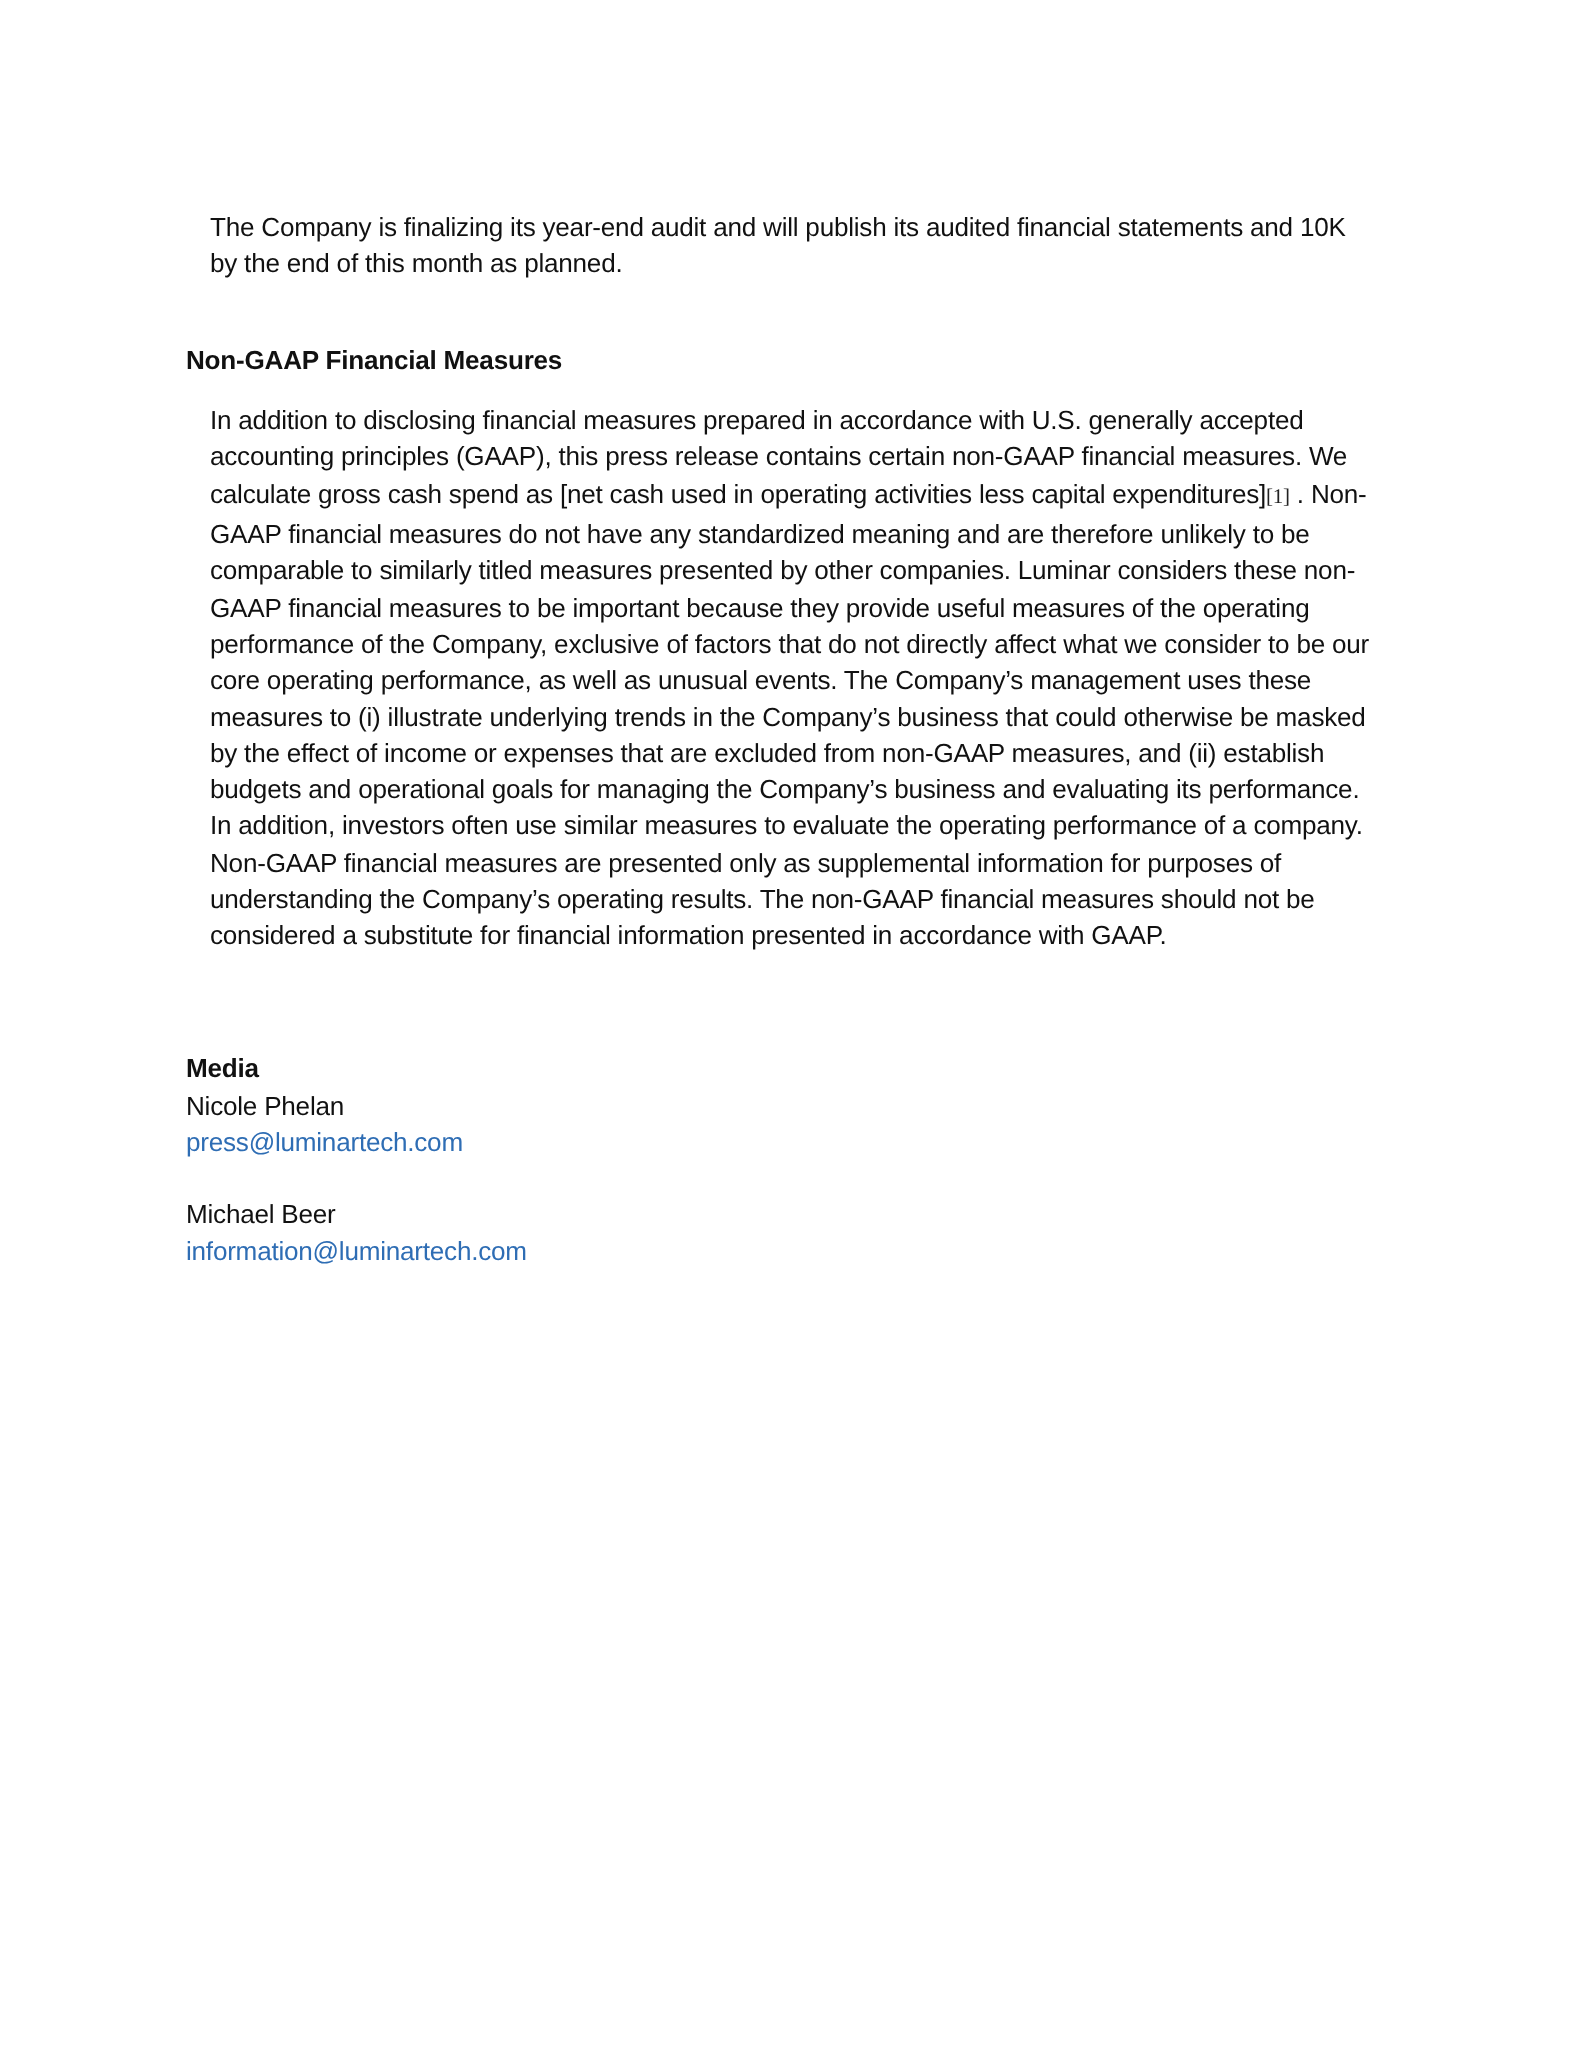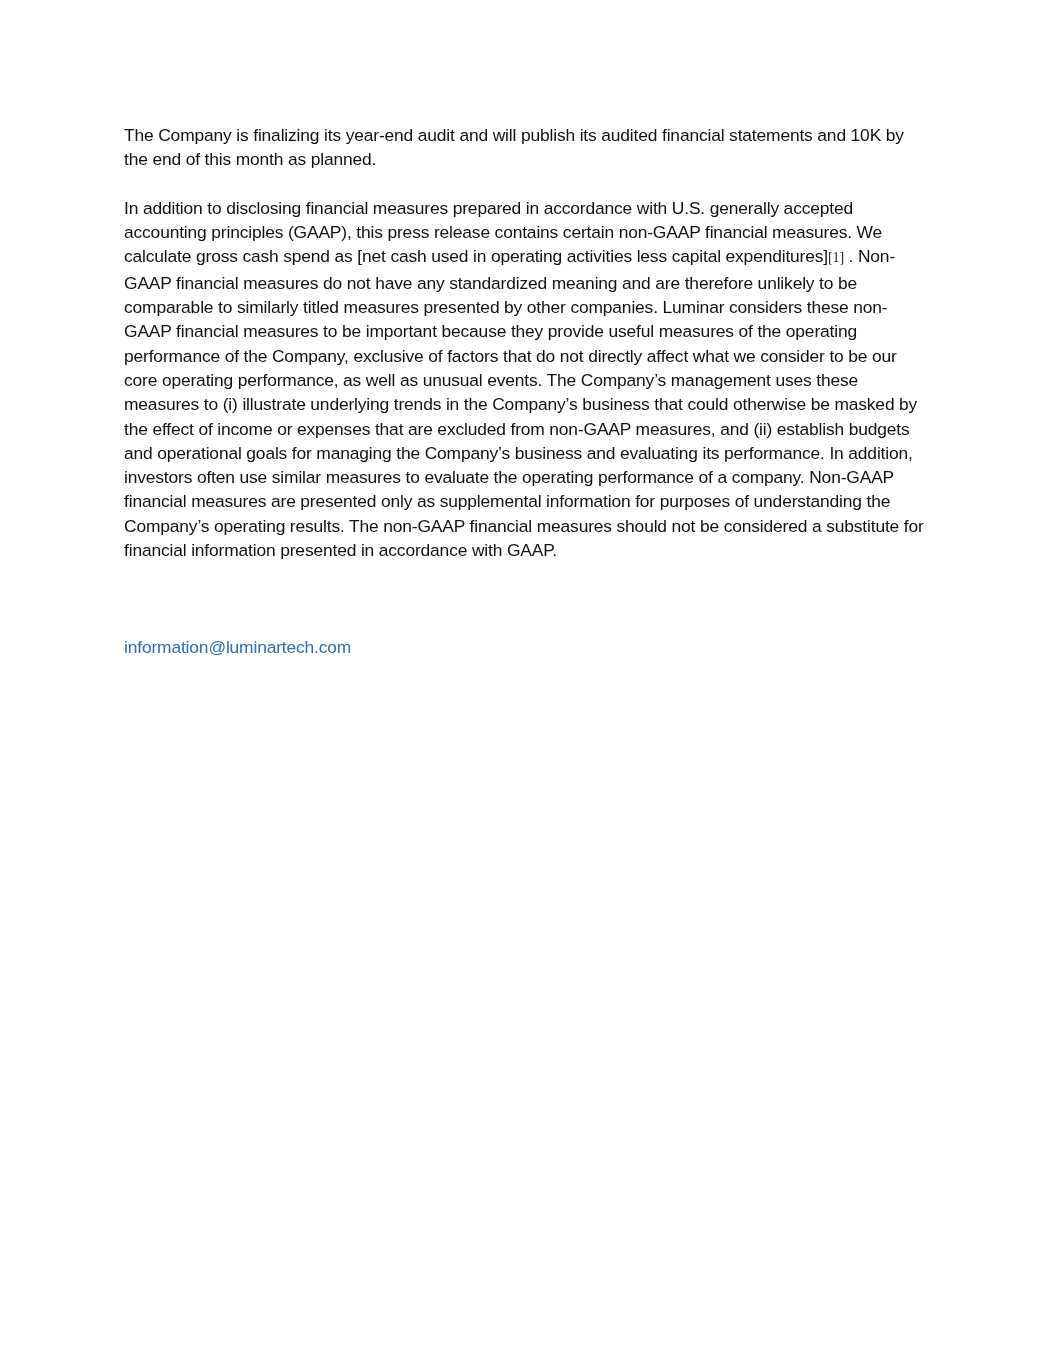"The Company is finalizing its" .para { margin: 0 -> 16px }
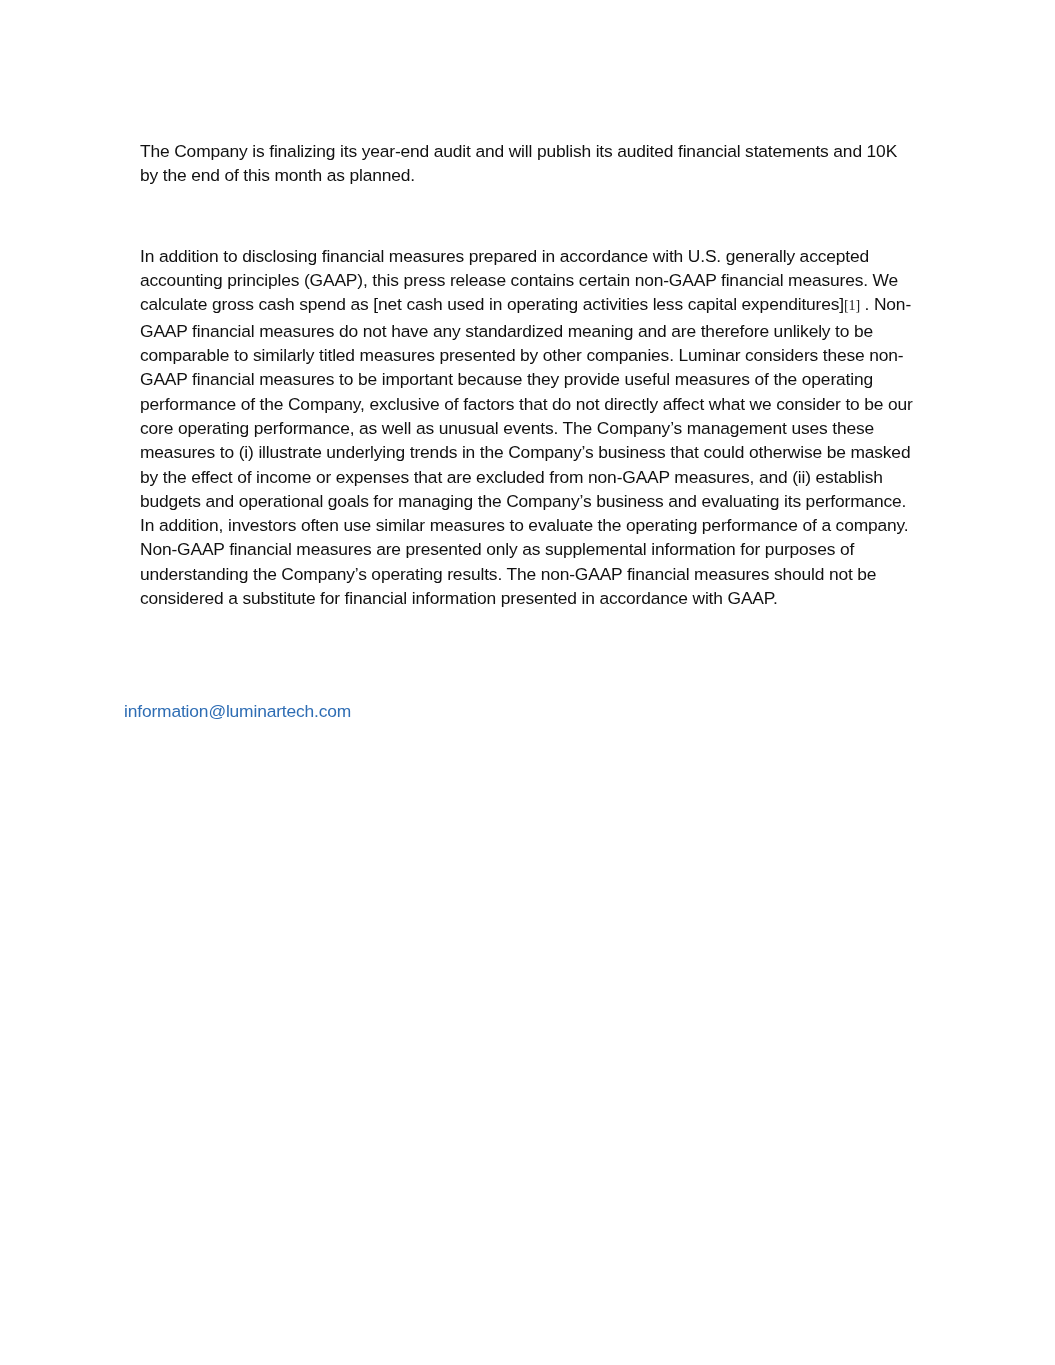"Non-GAAP Financial Measures" p.heading { html: none -> <p>Non-GAAP Financial Measures</p> }
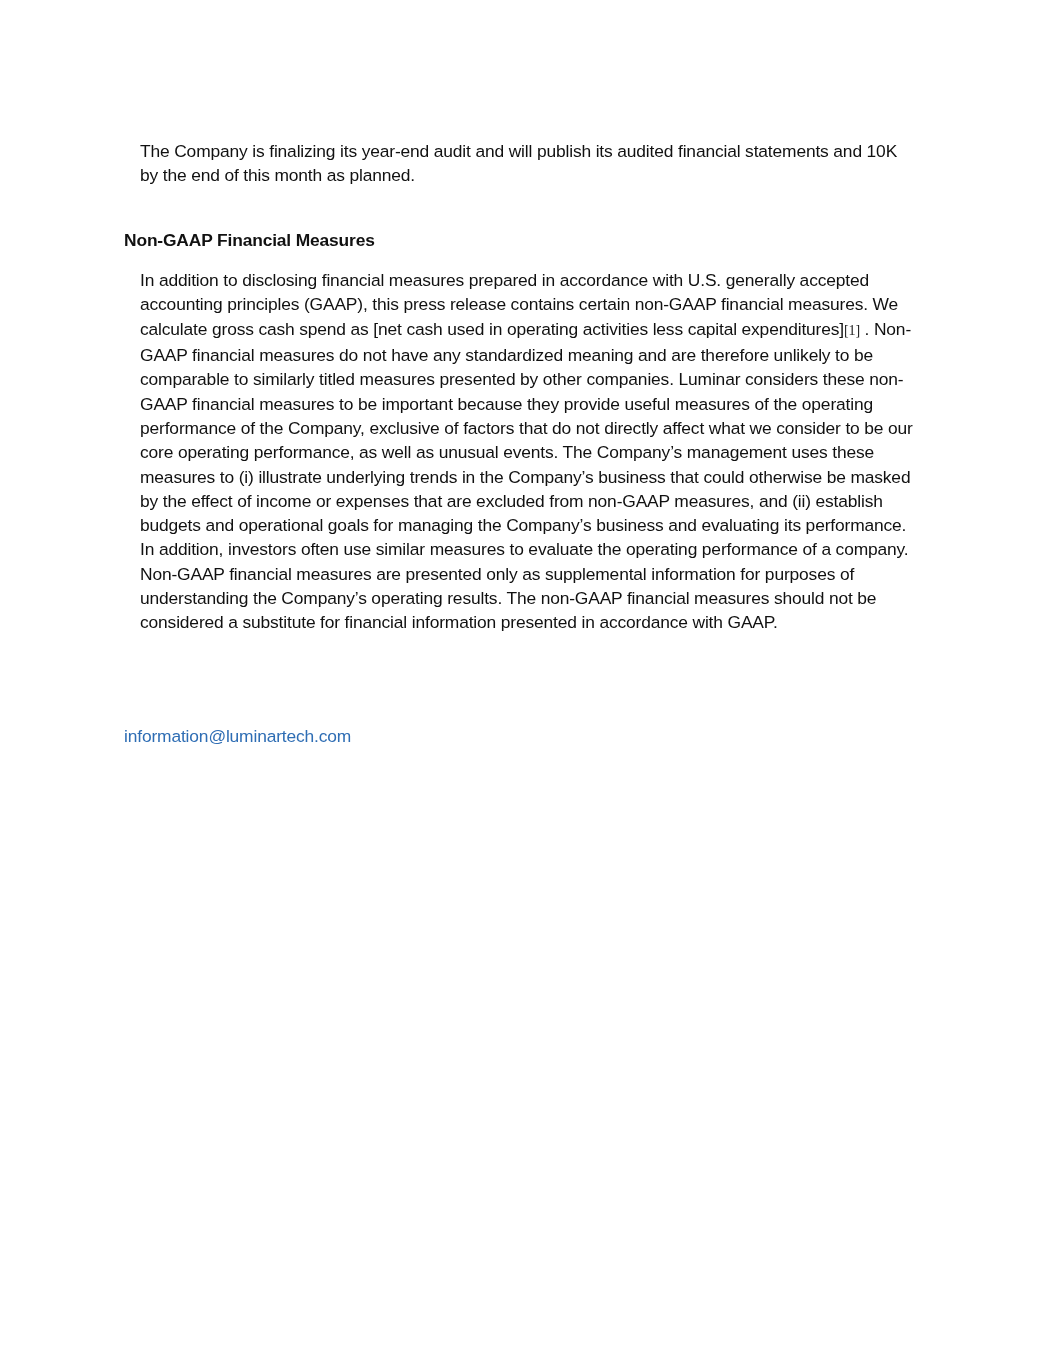"Media" div { html: none -> <div> <p>Media</p> <p>Nicole Phelan</p> <a>press@luminartech.com</a> </div> }
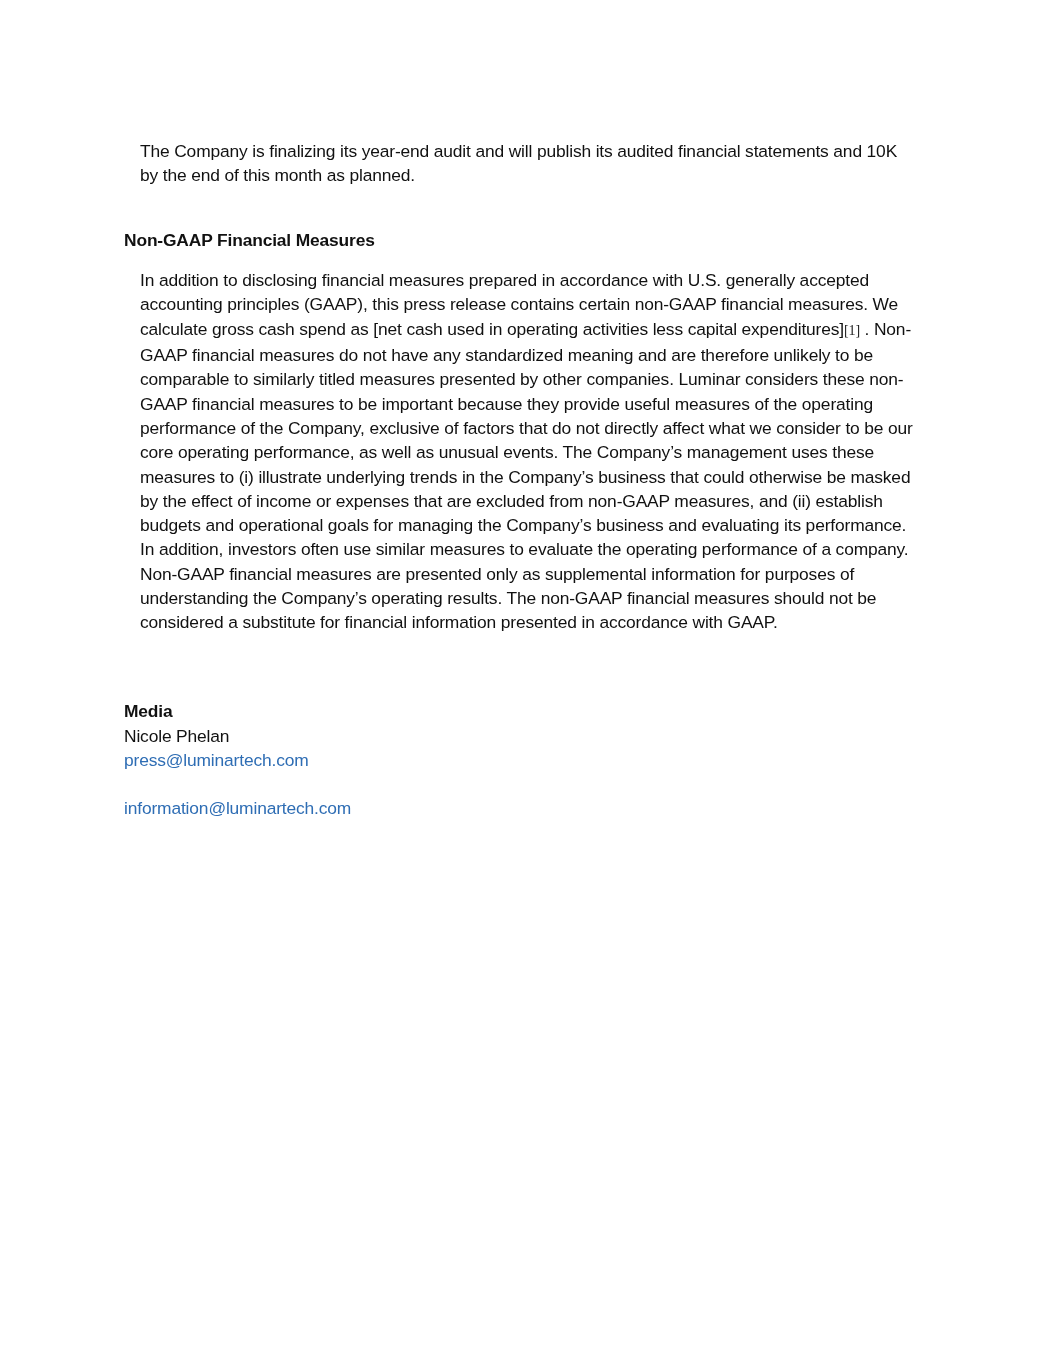"Michael Beer" p.contact-name { html: none -> <p>Michael Beer</p> }
